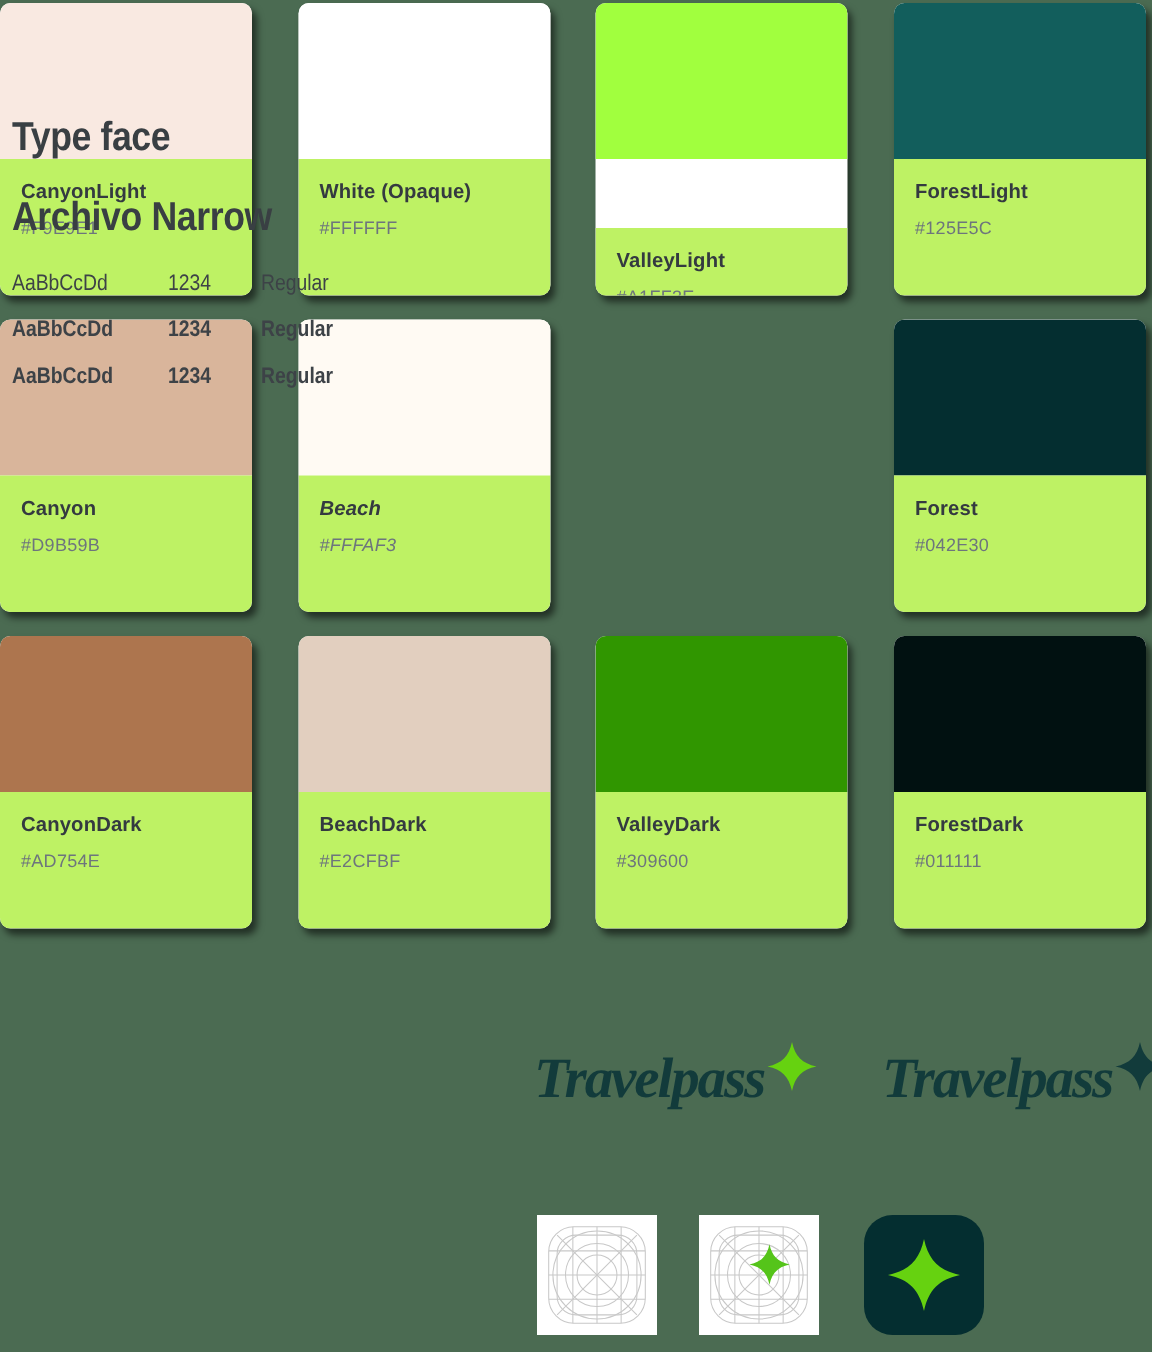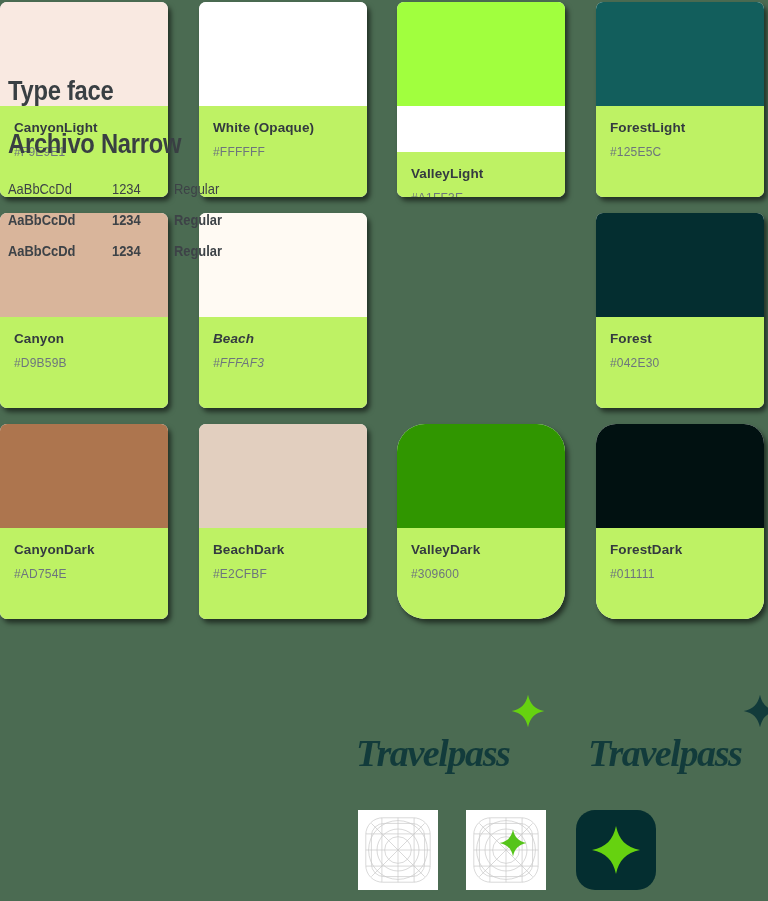"ValleyDark" div.swatch-card { border-radius: 28px -> none }
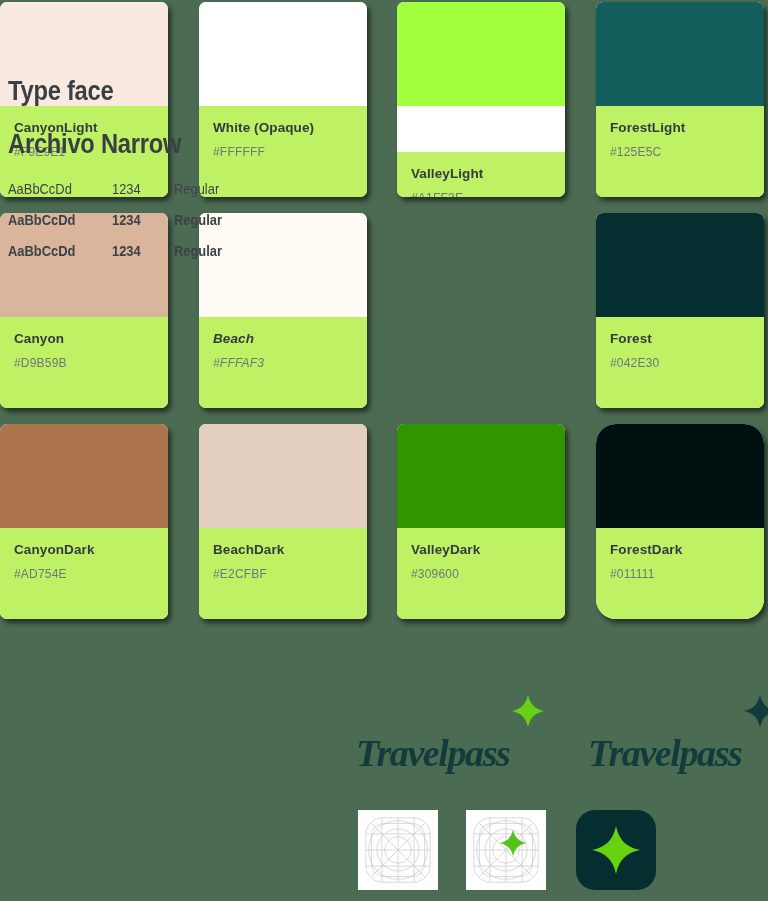"ForestDark" div.swatch-card { border-radius: 20px -> none }
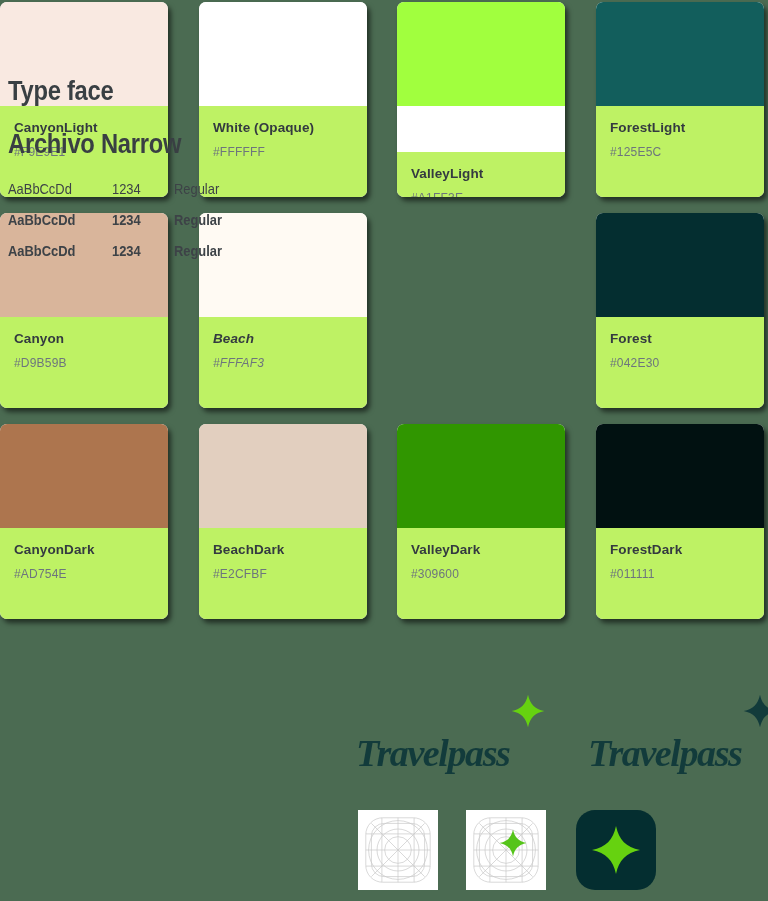"Travelpass" .logo-wordmark { margin-top: 34px -> none }
